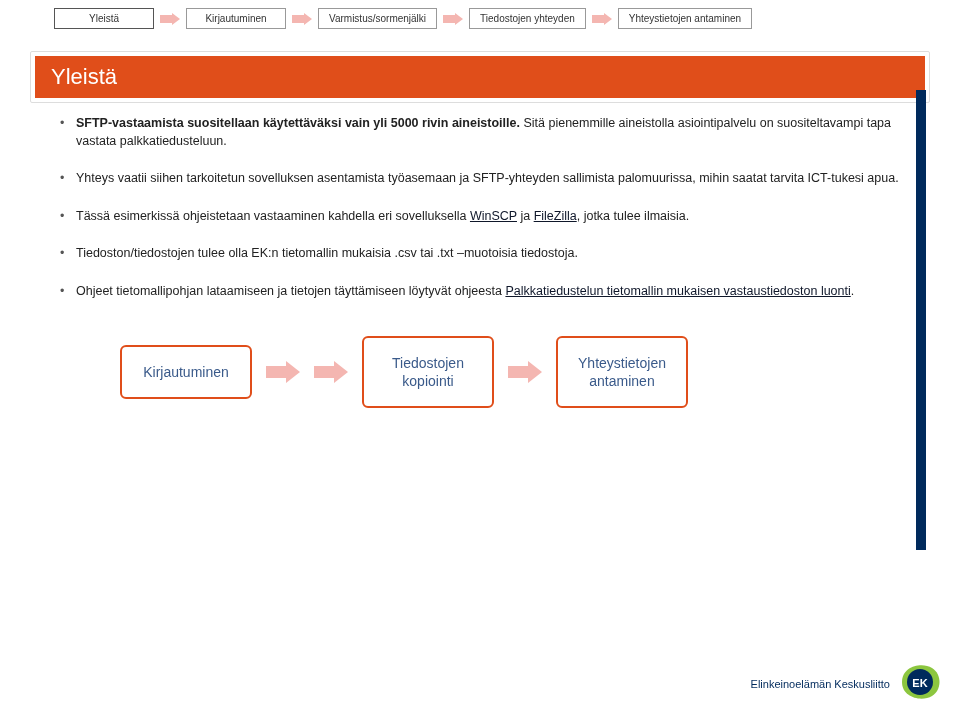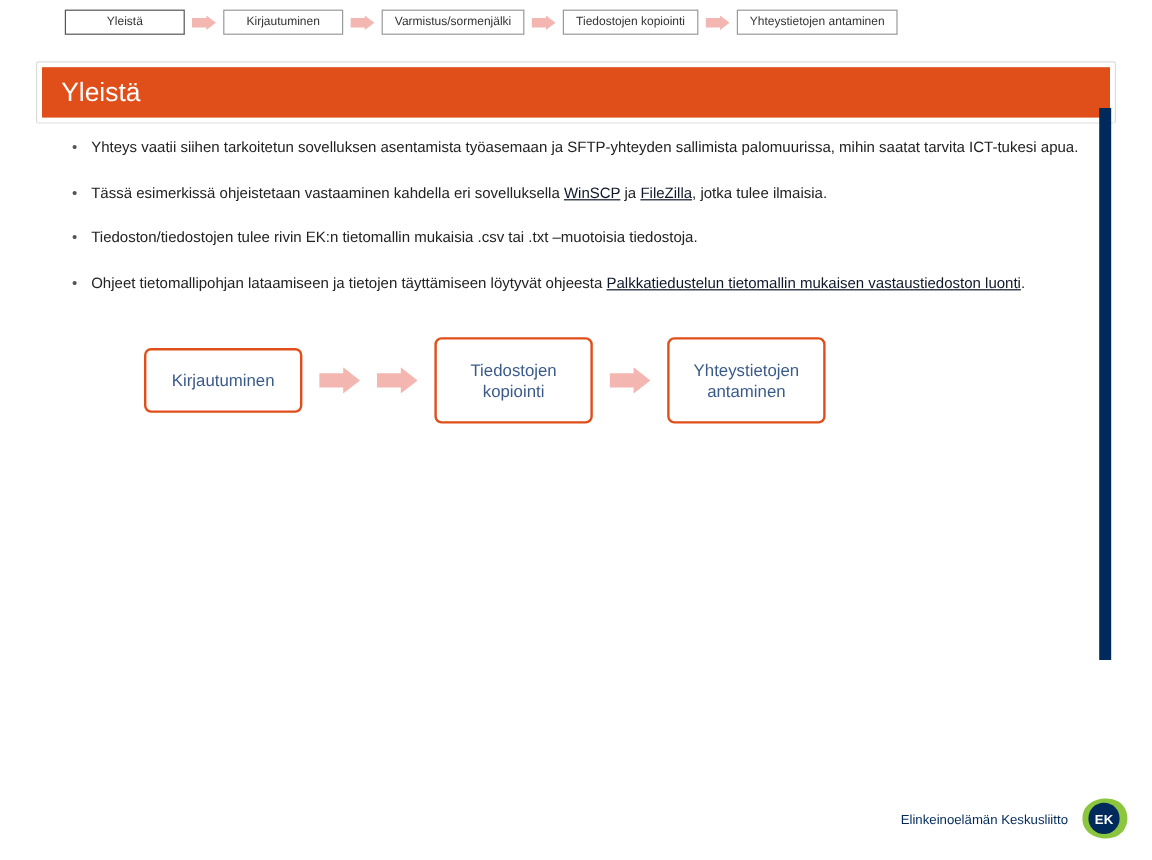"Tiedostojen kopiointi" div.navbox { text: kopiointi -> yhteyden }
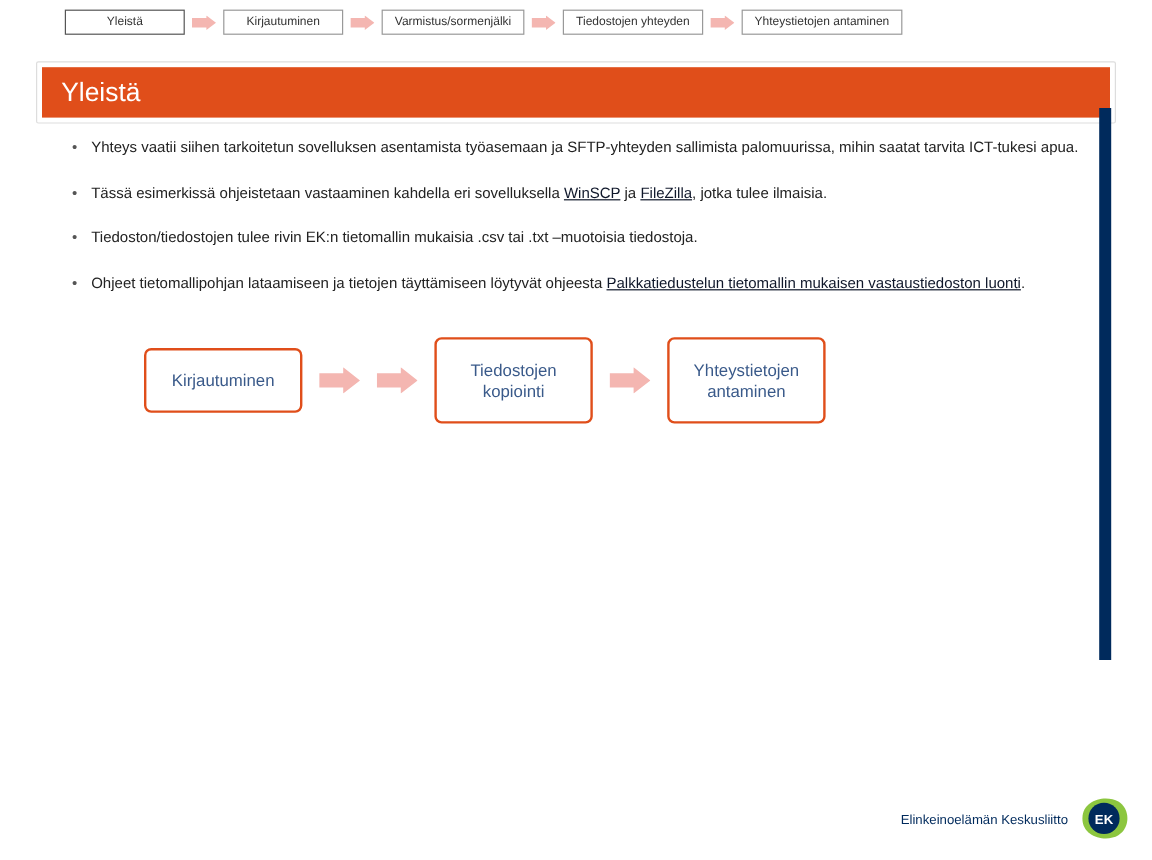"SFTP-vastaamista suositellaan" li { html: none -> <li> <span><b>SFTP-vastaamista suositellaan käytettäväksi vain yli 5000 rivin aineistoille.</b><span> Sitä pienemmille aineistolla asiointipalvelu on suositeltavampi tapa vastata palkkatiedusteluun.</span></span> </li> }
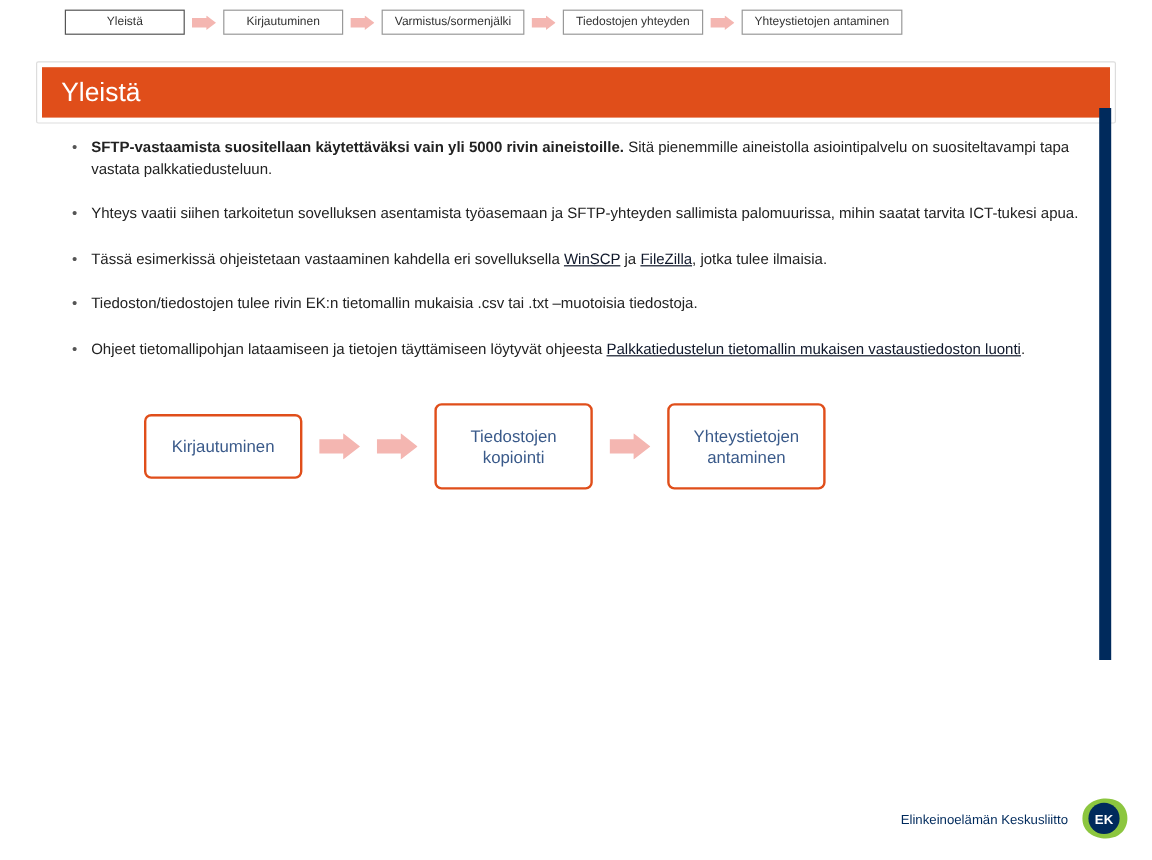"Tiedoston/tiedostojen tulee rivin EK:n" span { text: rivin -> olla }
